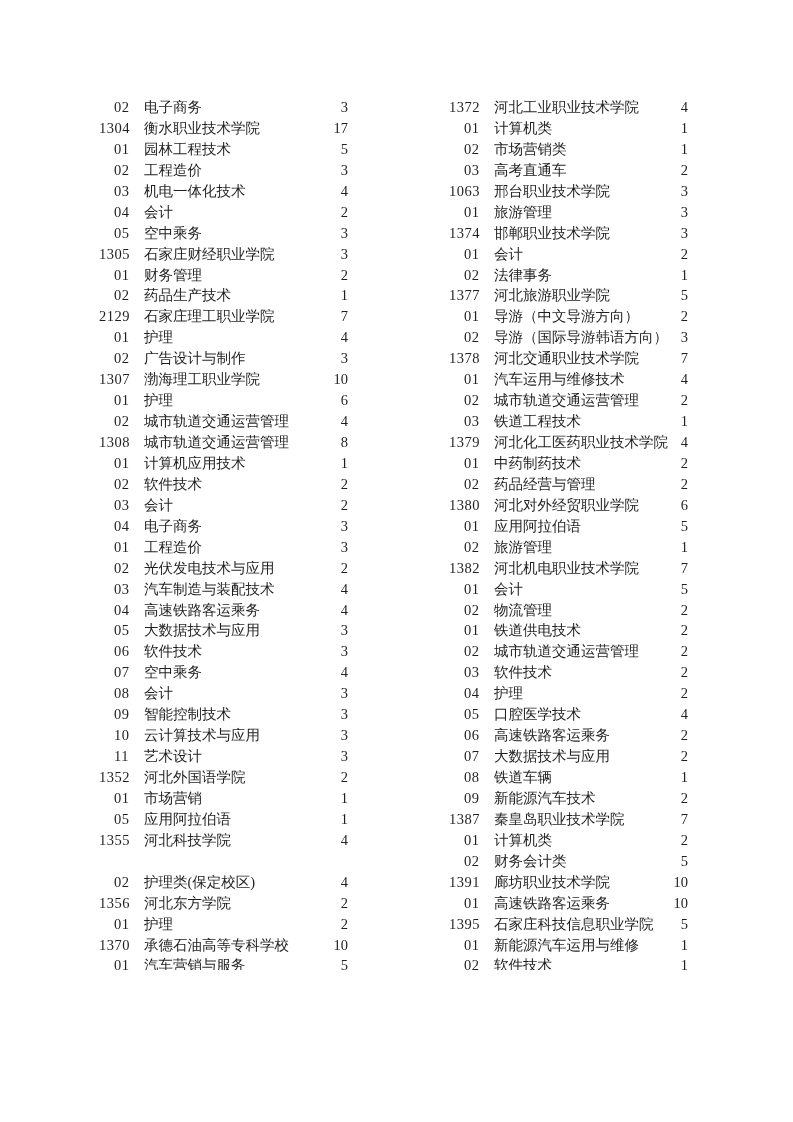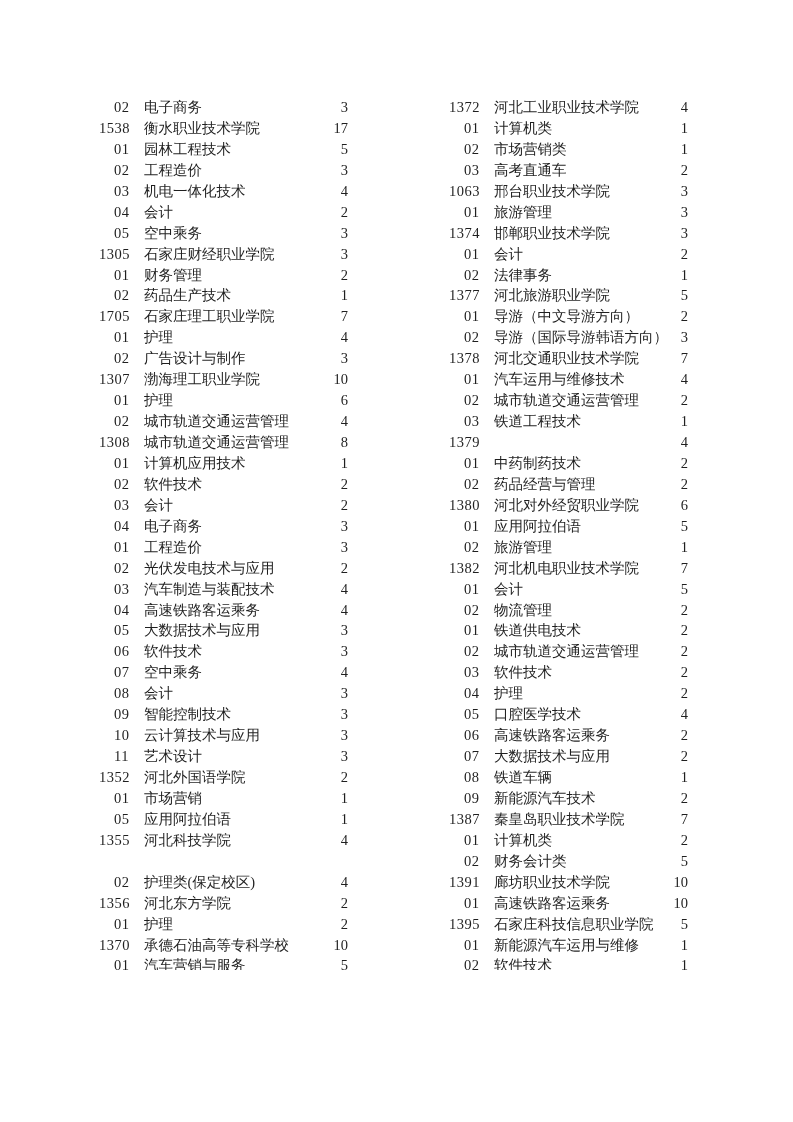"1538" span.code { text: 1538 -> 1304 }
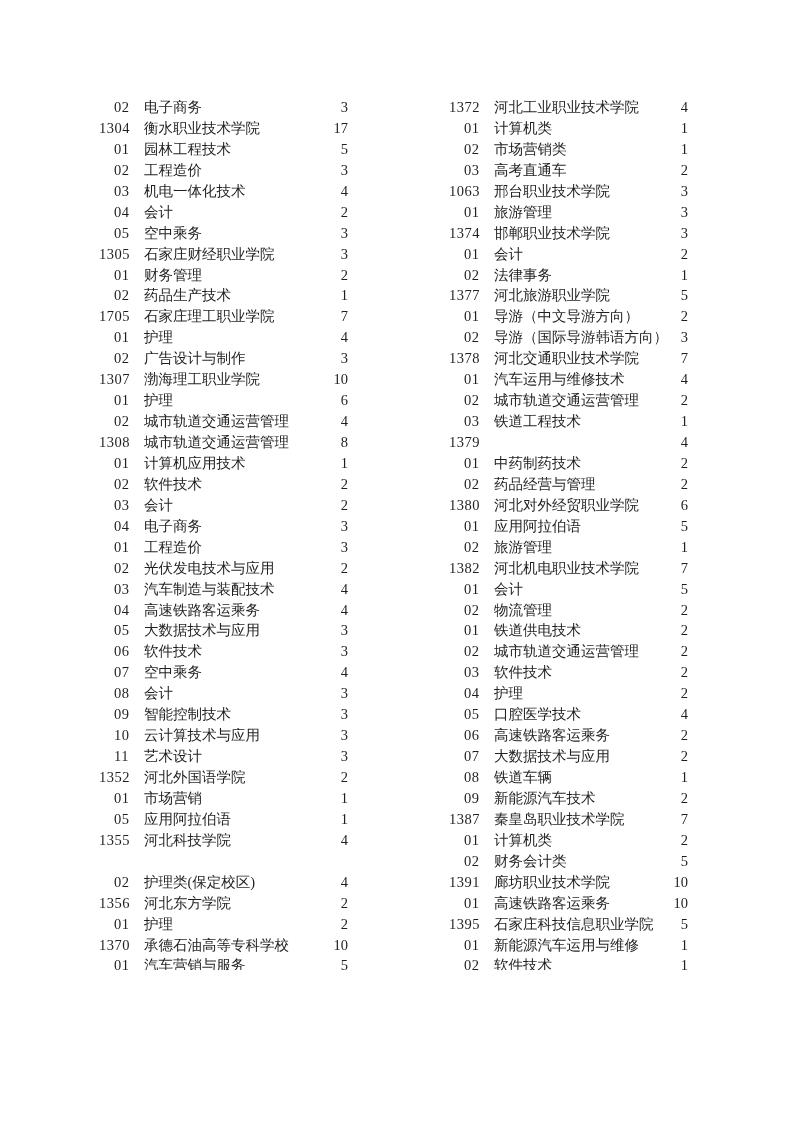"1705" span.code { text: 1705 -> 2129 }
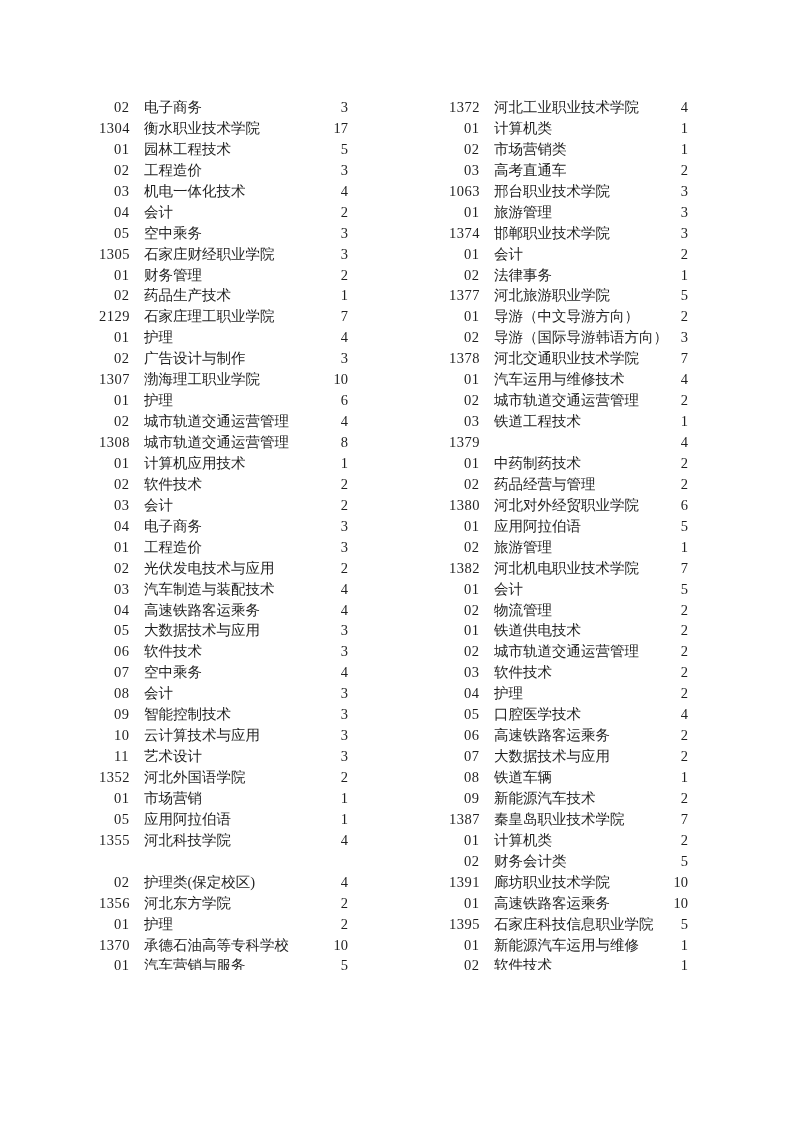"河北化工医药职业技术学院" span.name { html: none -> <span>河北化工医药职业技术学院</span> }
